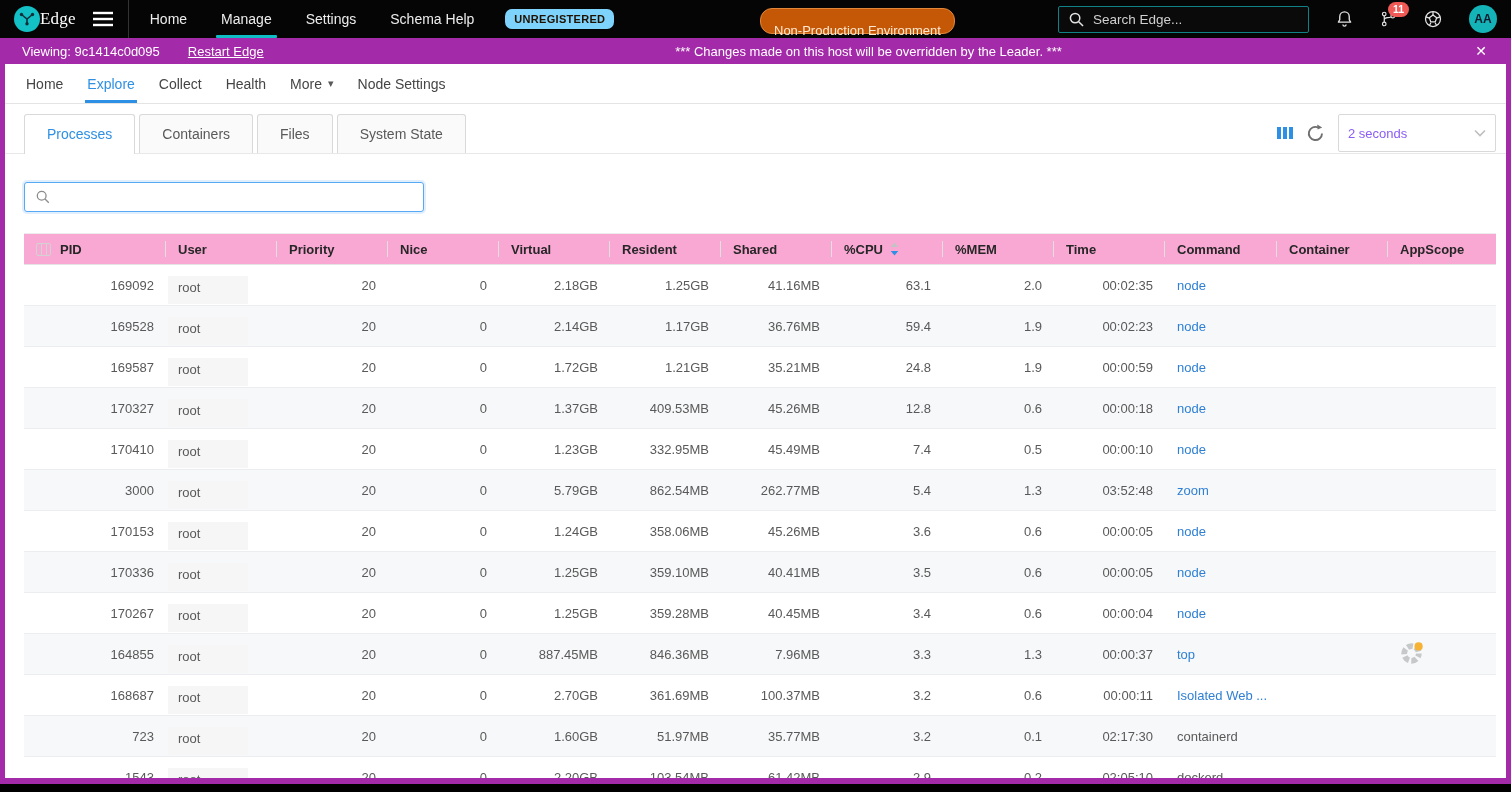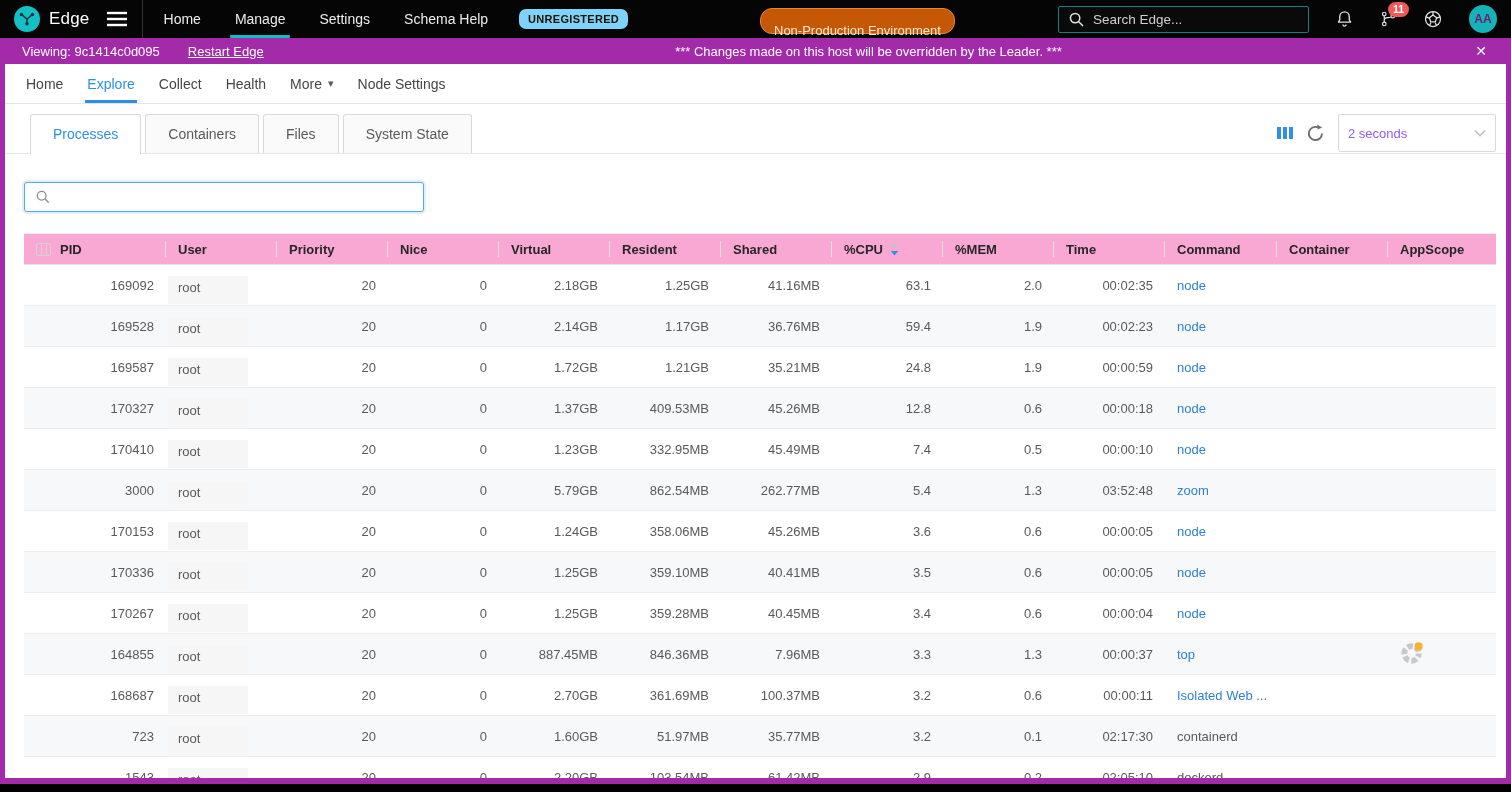"Edge" .brand-name { font-family: none -> Liberation Serif, serif; margin-left: 9px -> 0 }
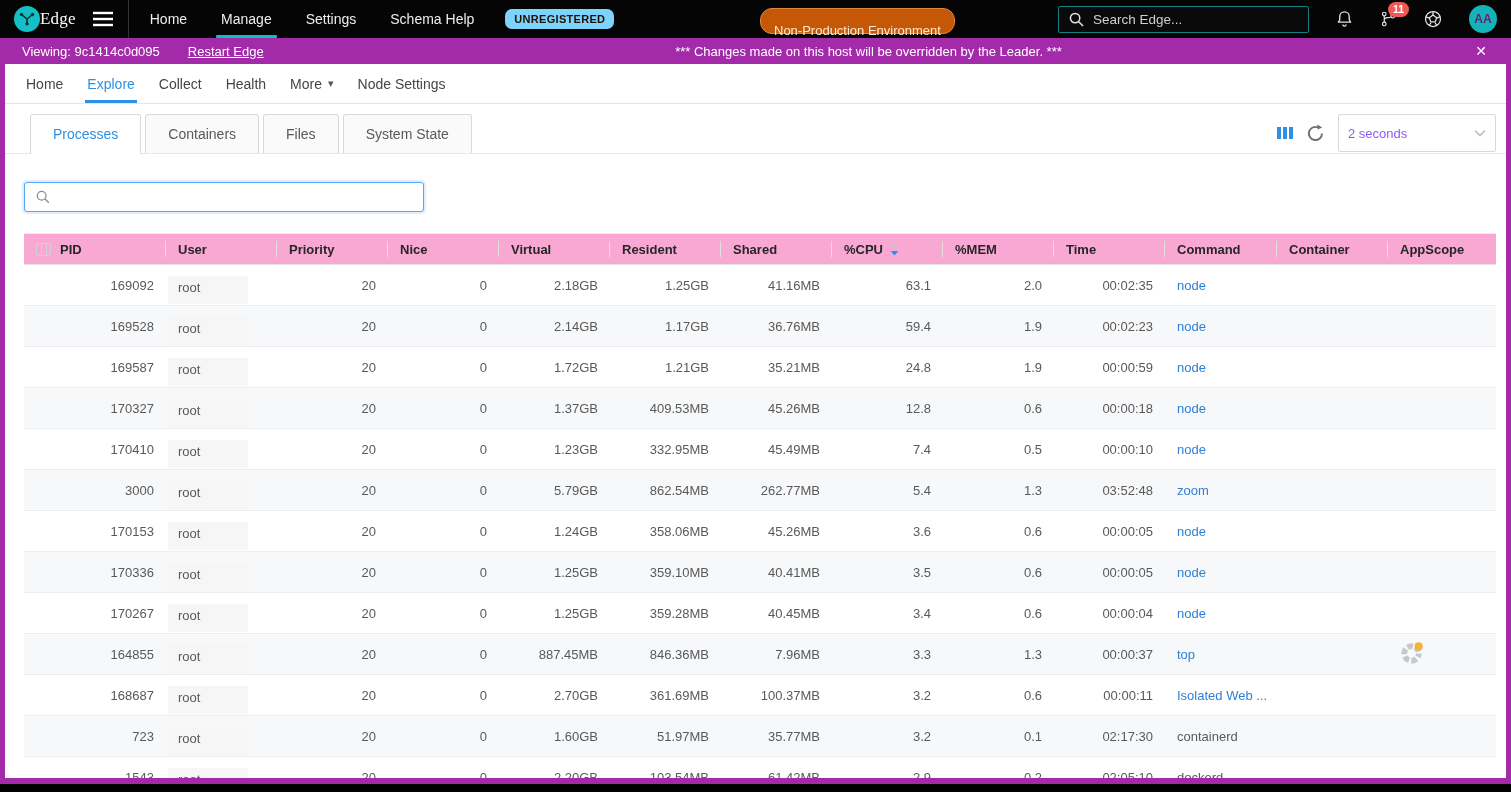"AA" .avatar { color: #701a75 -> #0f172a }
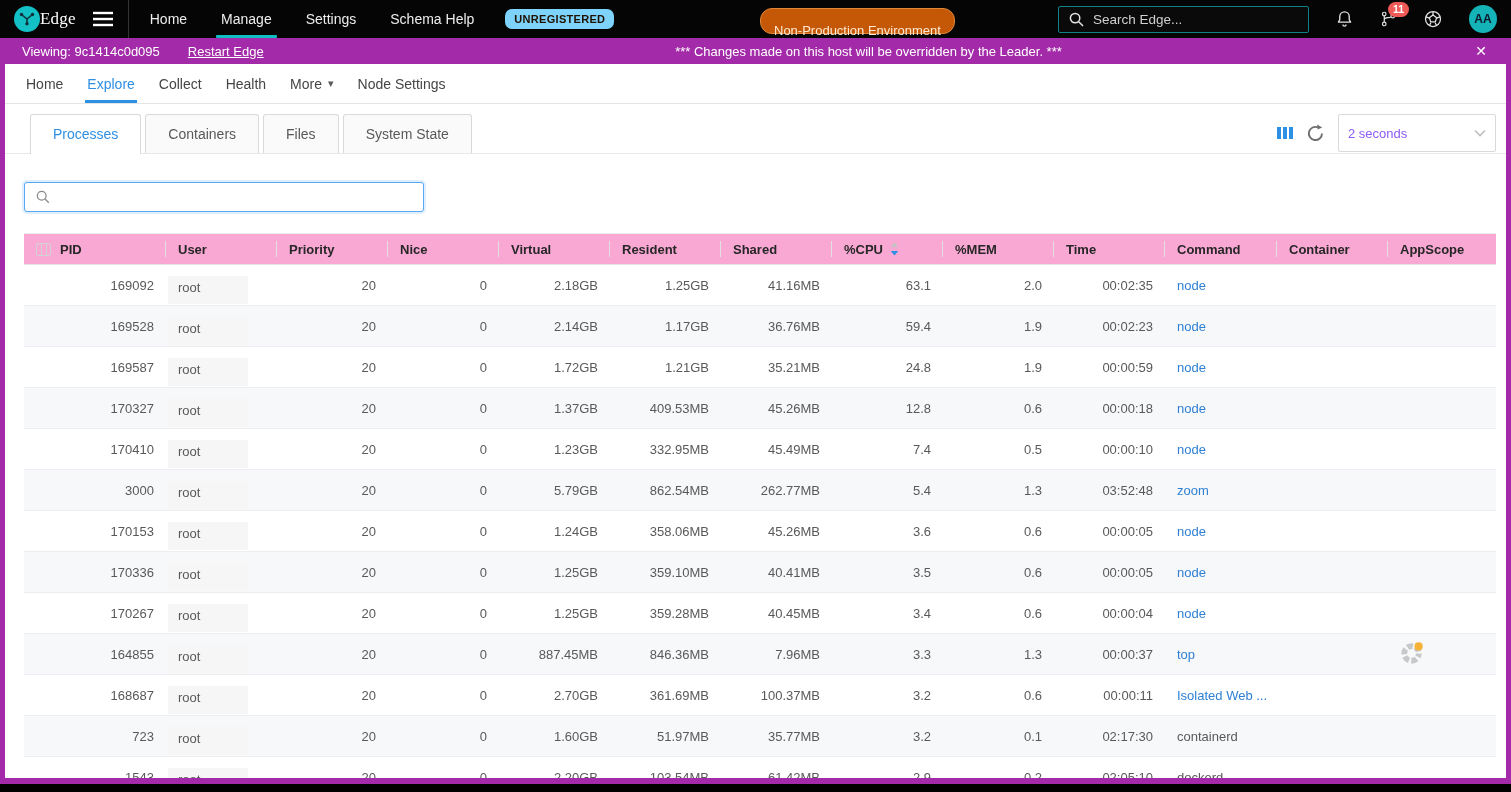"Processes" .subtabs-row { padding: 0 10px 0 25px -> 0 10px 0 19px }
